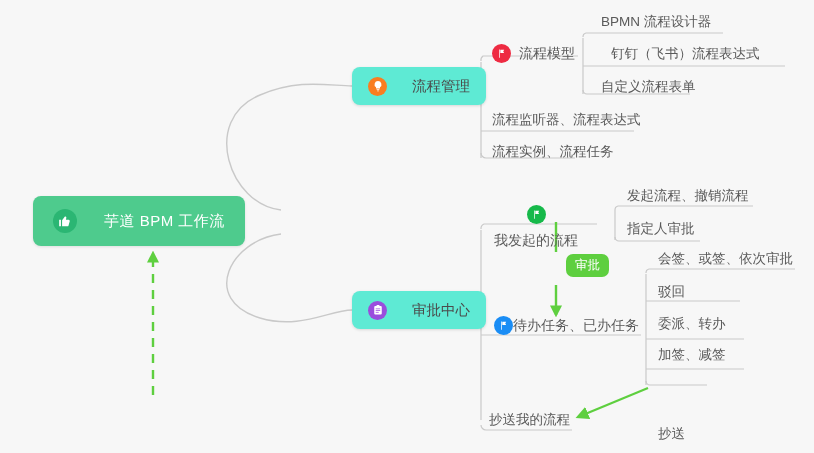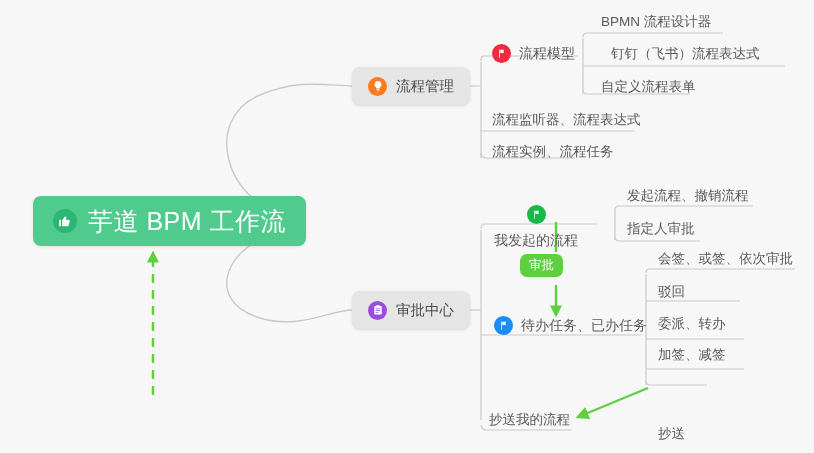"流程管理" .card { background: #e5e5e5 -> #5eead4; gap: 9px -> 25px }
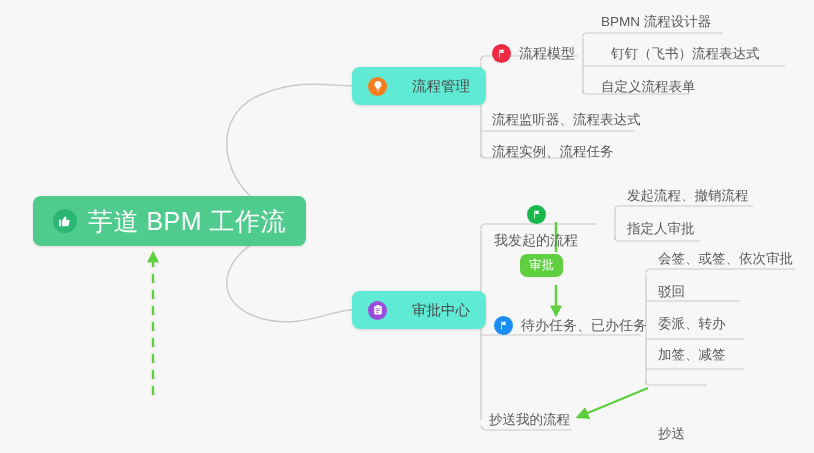"芋道 BPM 工作流" .root-label { font-size: 25px -> 15px; margin-left: none -> 16px }
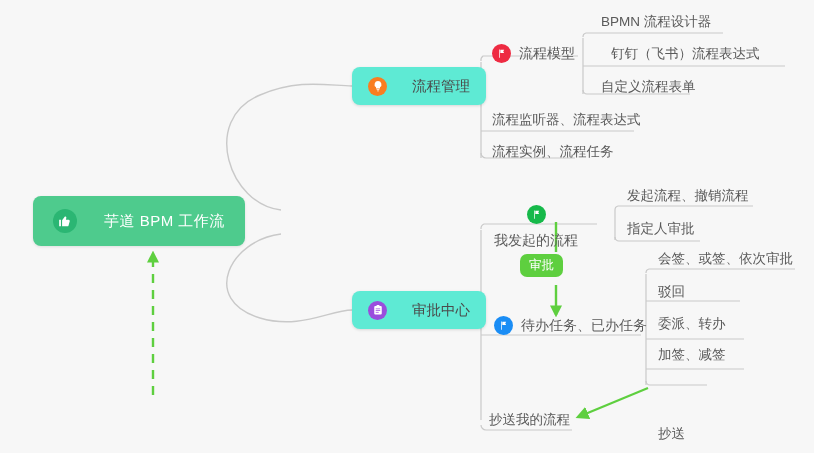"审批" div.badge-approve { left: 520px -> 566px }
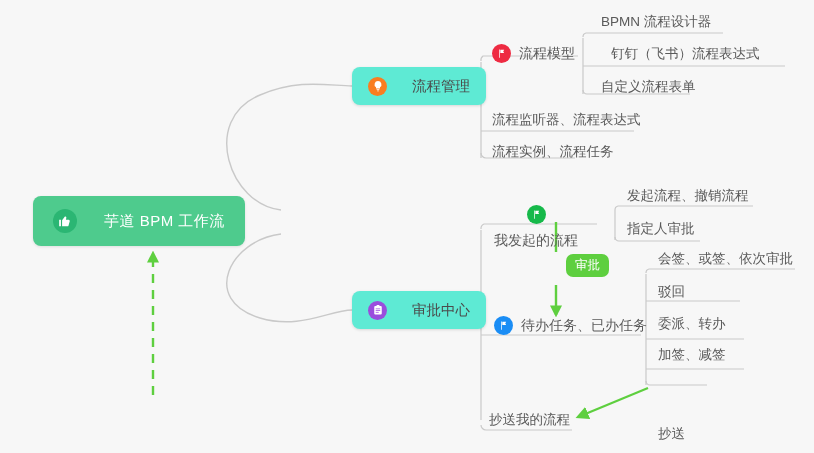"待办任务、已办任务" div.node { gap: 8px -> none }
